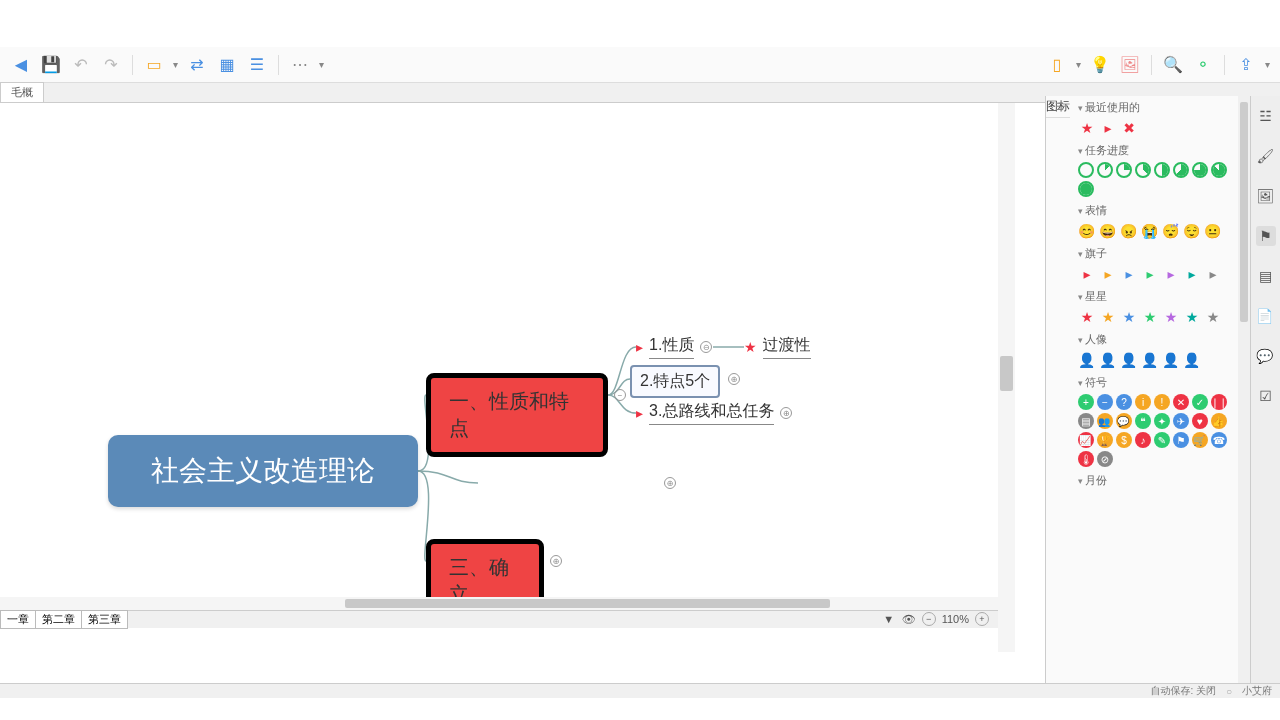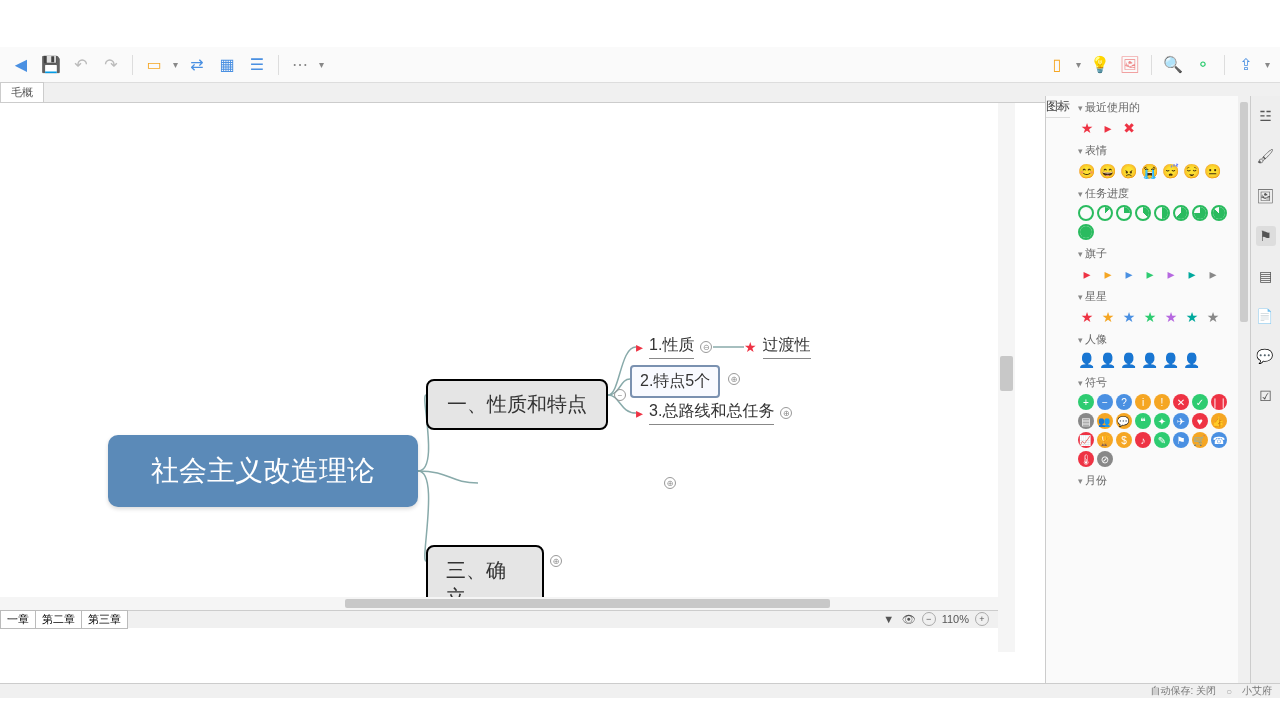"表情" div.section { order: before "任务进度" -> after "任务进度" }
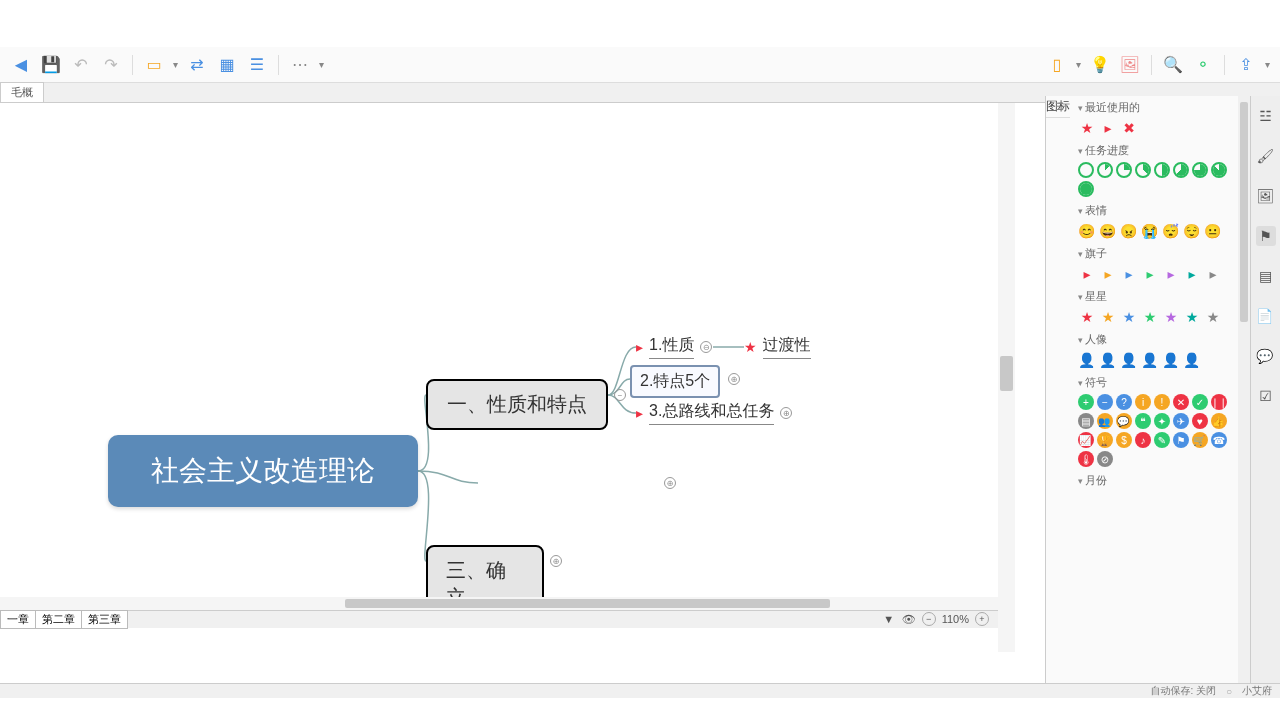"一、性质和特点" .topic { background: #e5e5e5 -> #ef4444; border: 2px solid #000000 -> 5px solid #000000; margin-top: 6px -> none }
